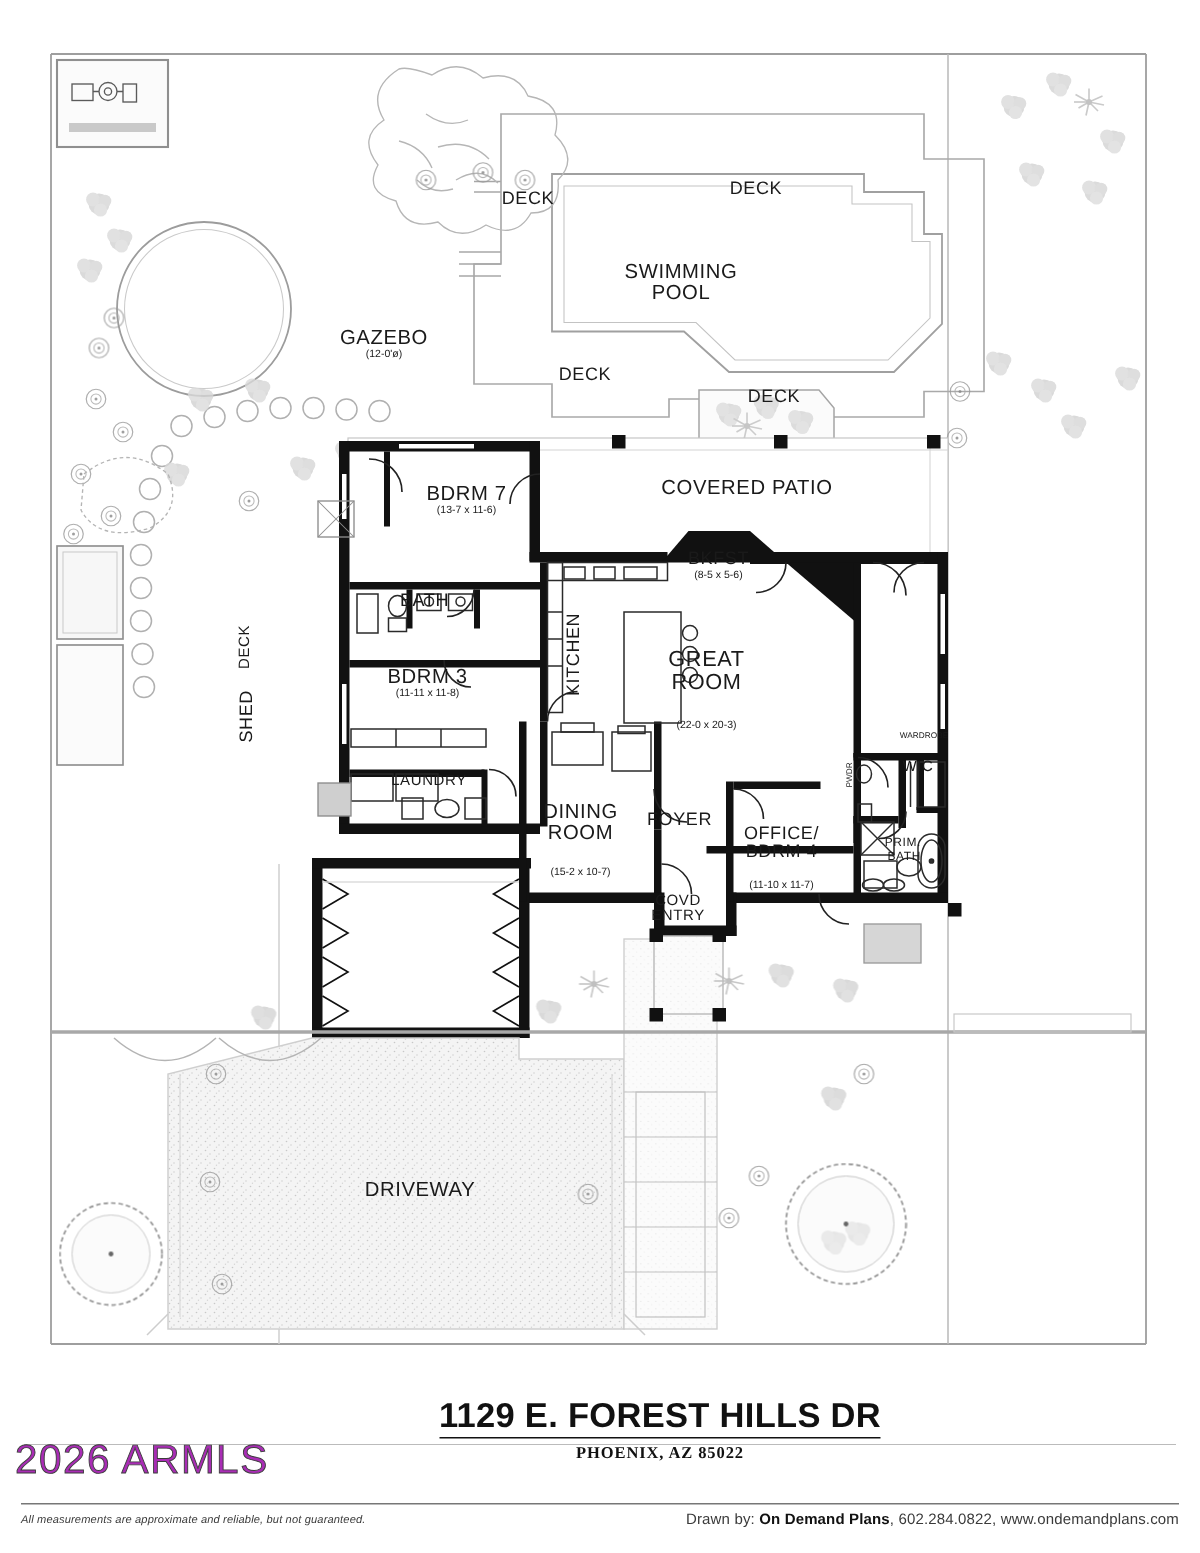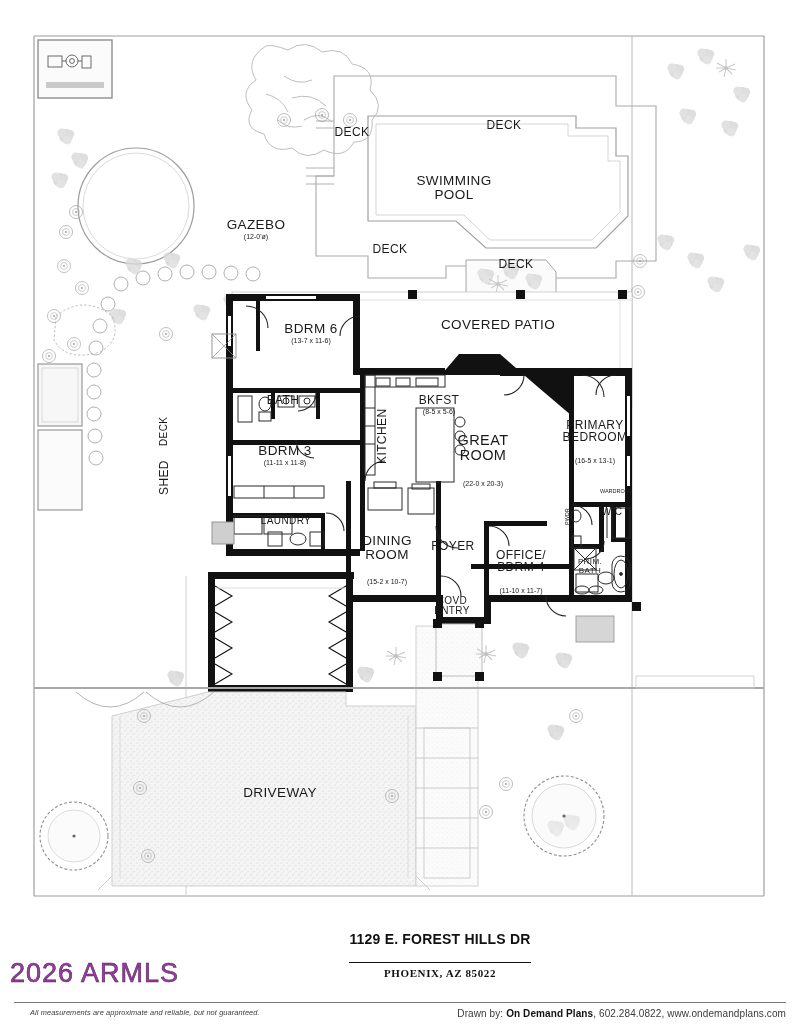"BDRM 6" span.nm { text: 6 -> 7 }
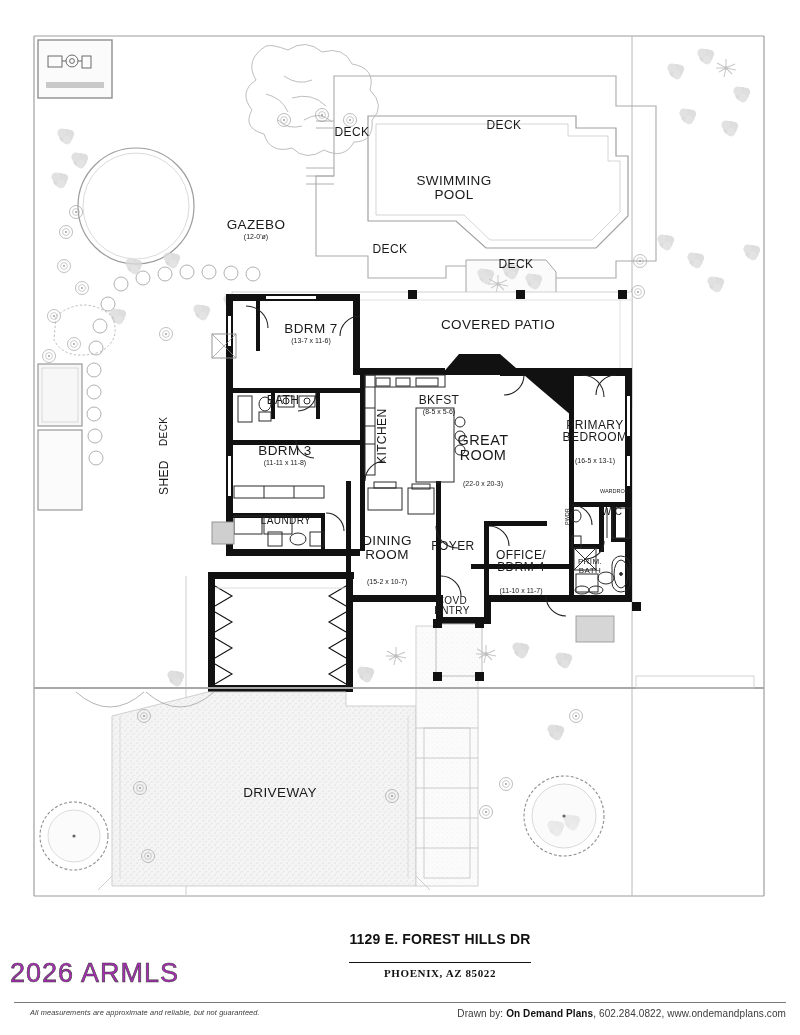"BKFST" div.lbl { left: 404px -> 444px; margin-top: 28px -> none }
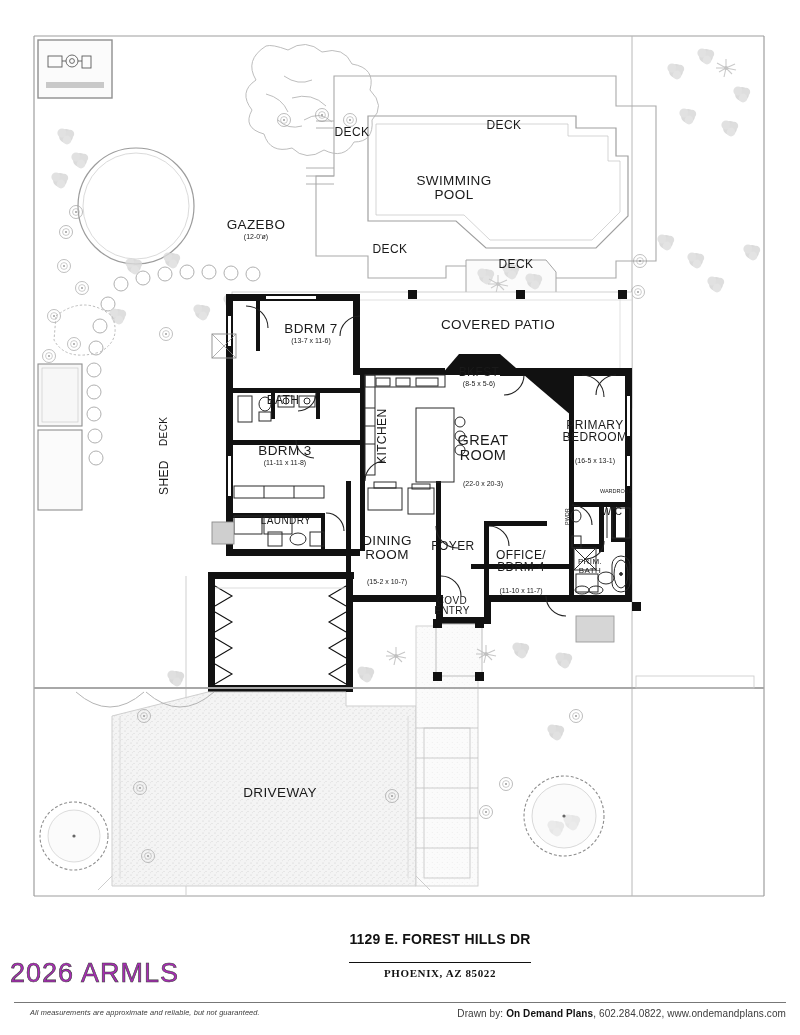"PRIMARY" div.lbl { html: <div> <span>PRIMARY BEDROOM</span> <span>(16-5 x 13-1)</span> </div> -> none }
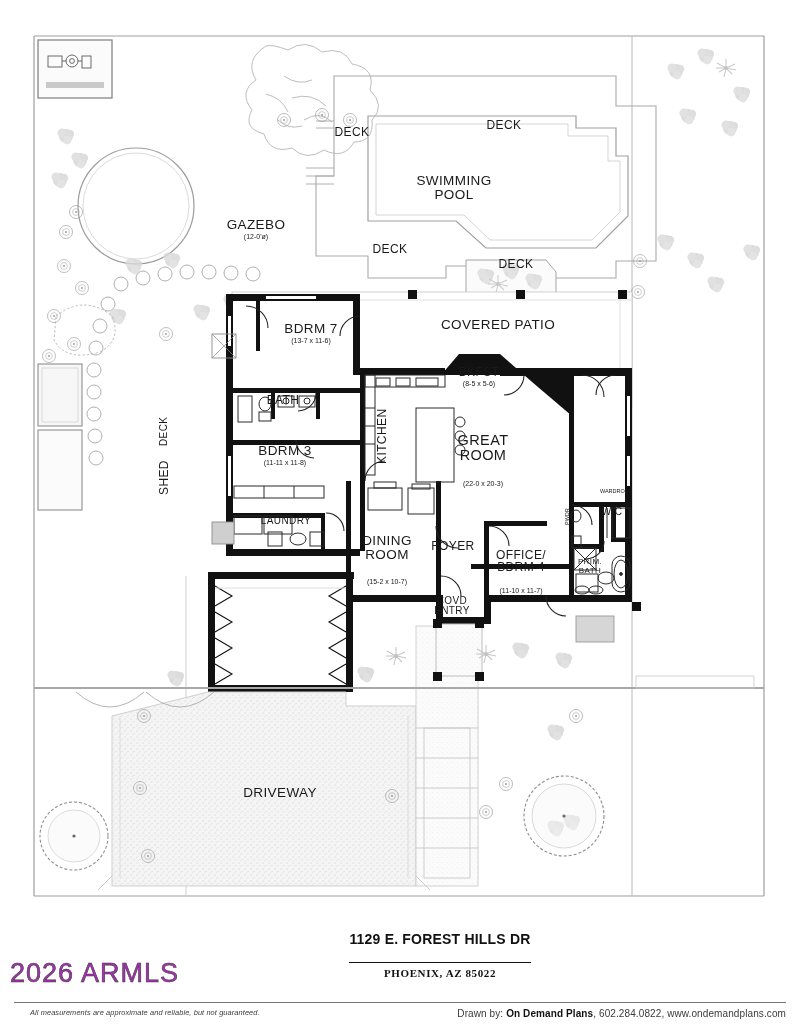"GREAT" div.lbl { left: 428px -> 416px }
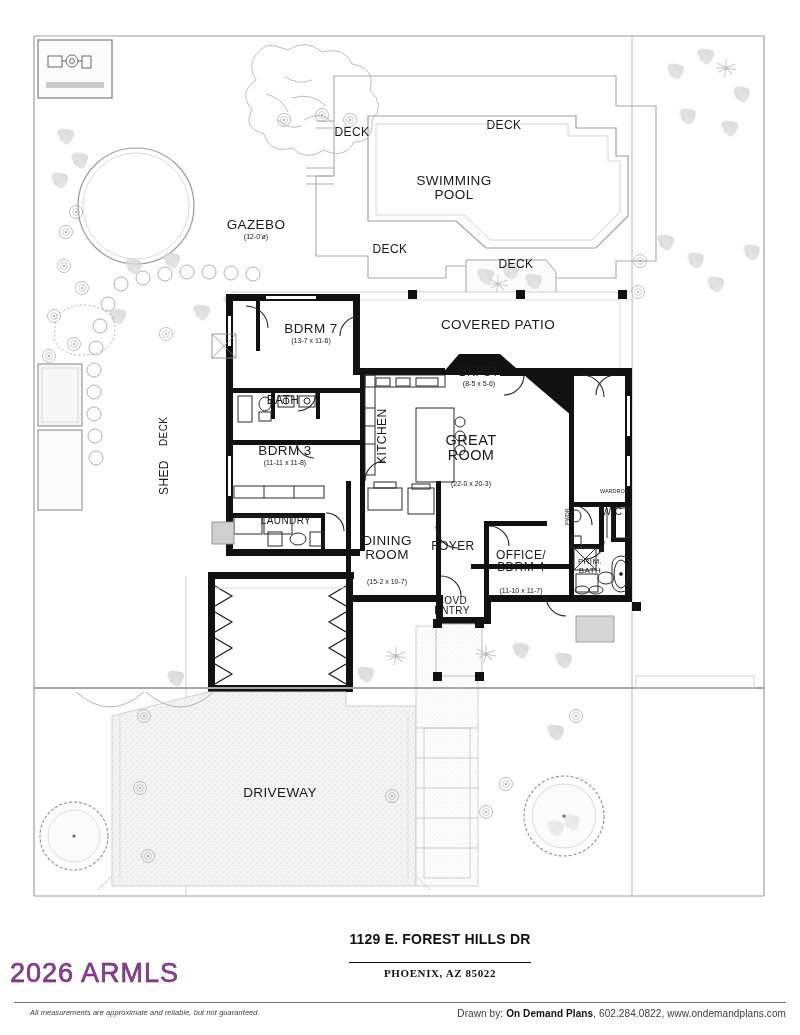"PRIM." div.lbl { text-align: none -> right }
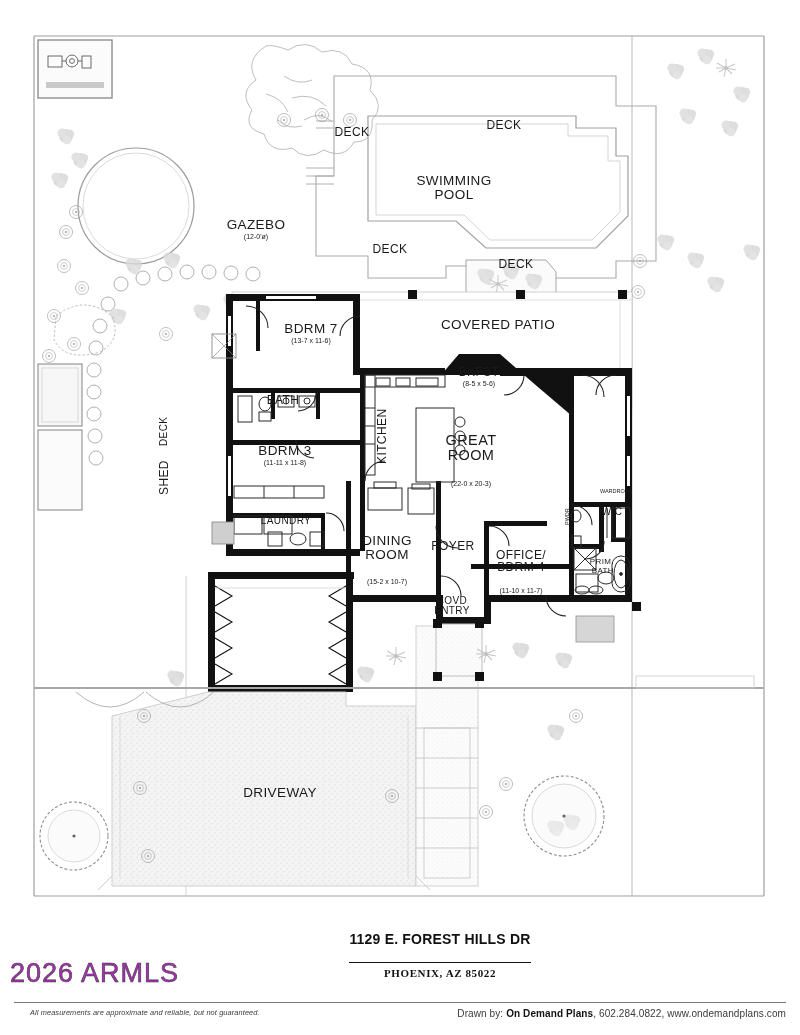"1129 E. FOREST HILLS DR" .addr-main { font-size: 14px -> 23px; padding-bottom: 15px -> 1px }
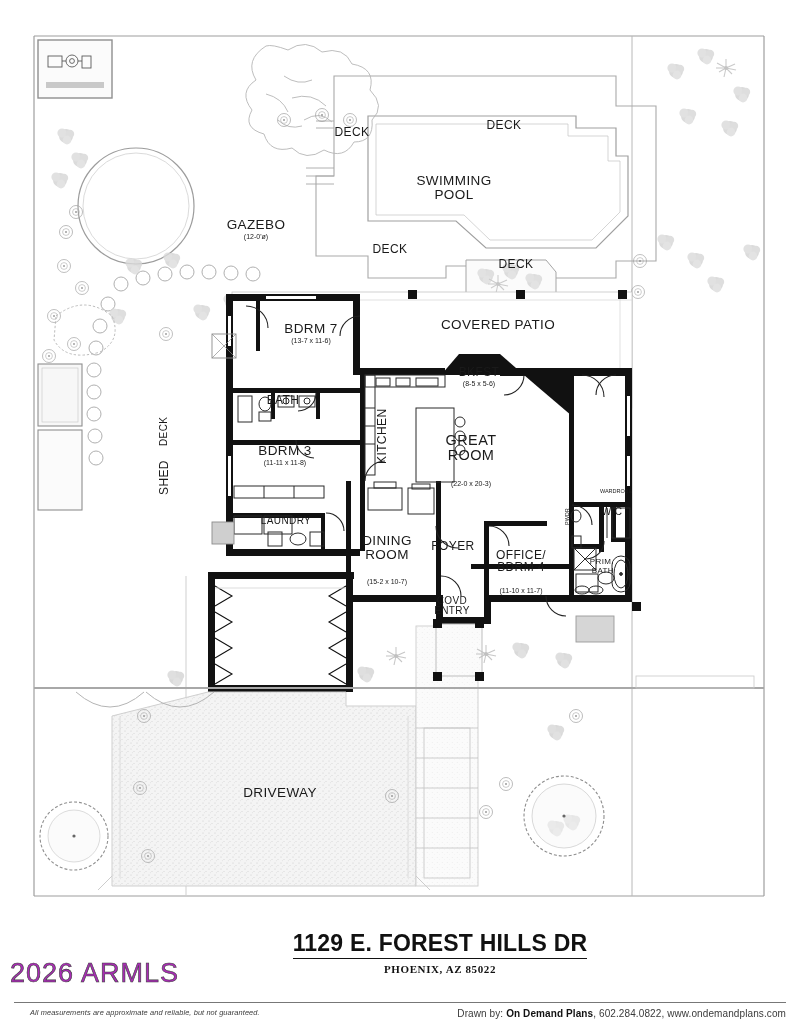"All measurements are approximate and" .disclaimer { margin-left: 16px -> none }
